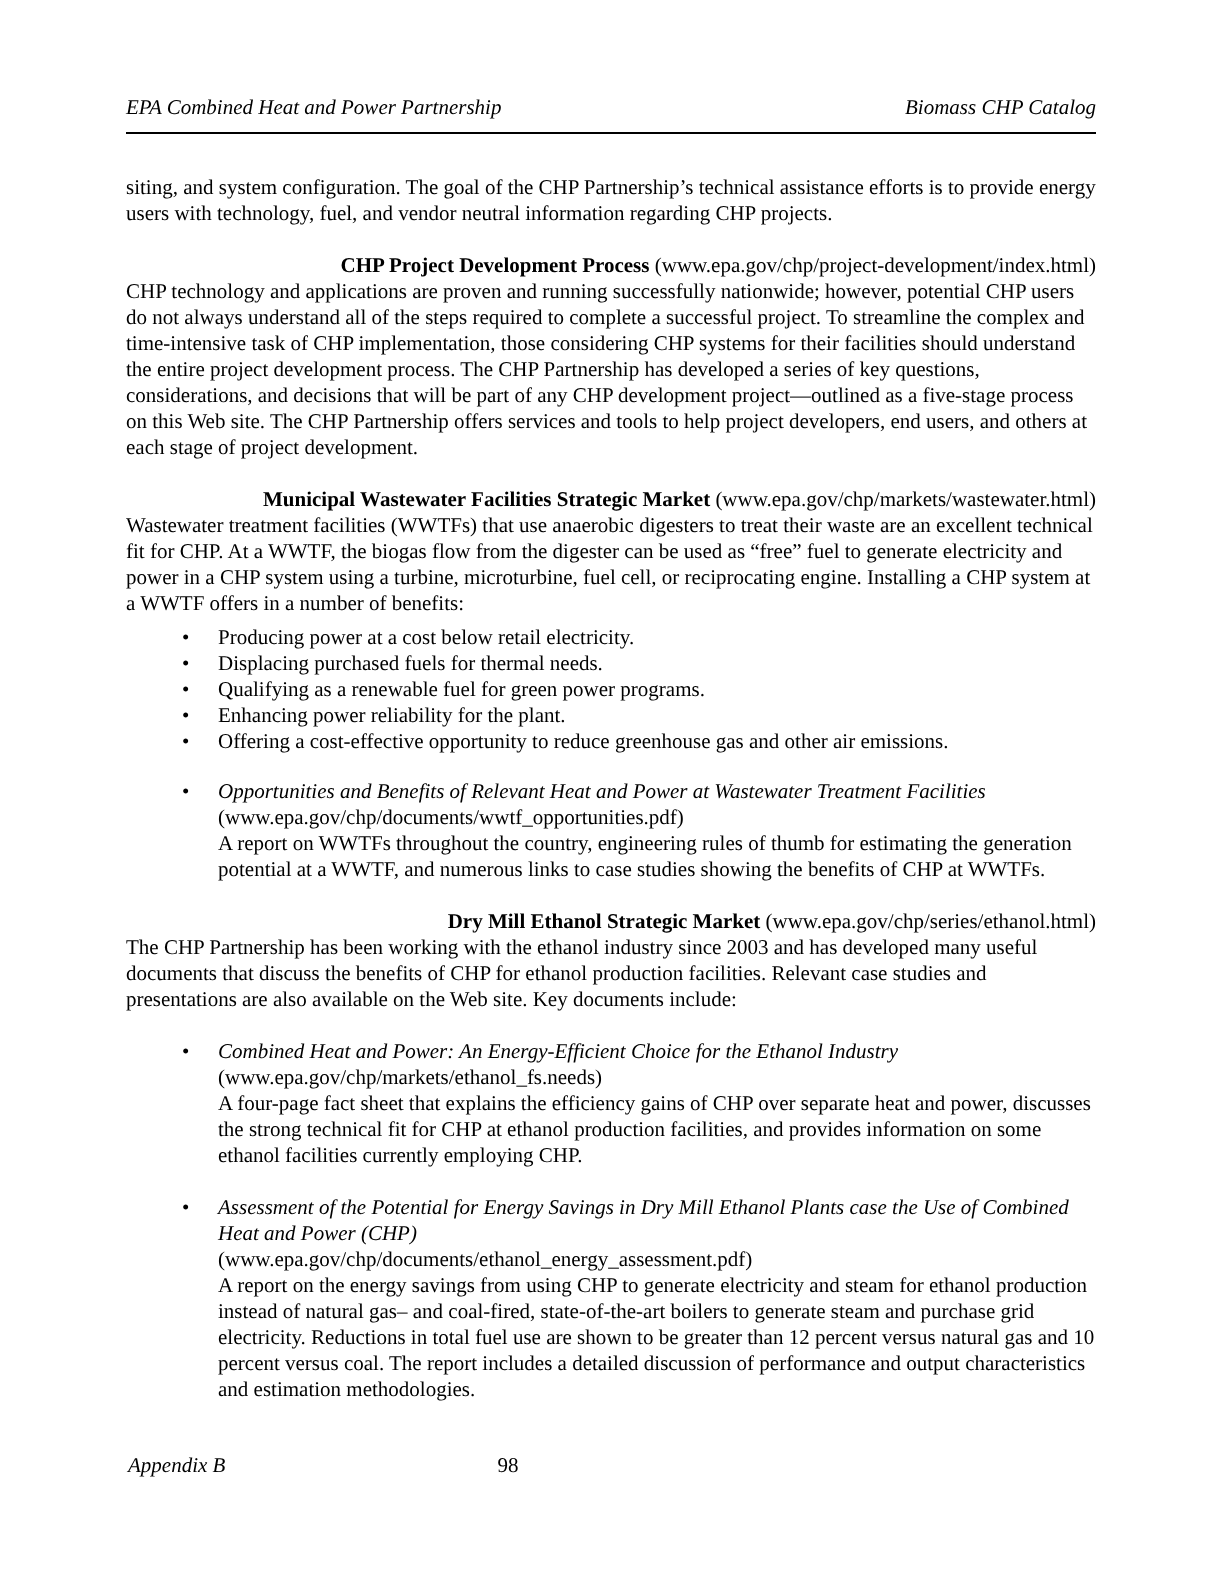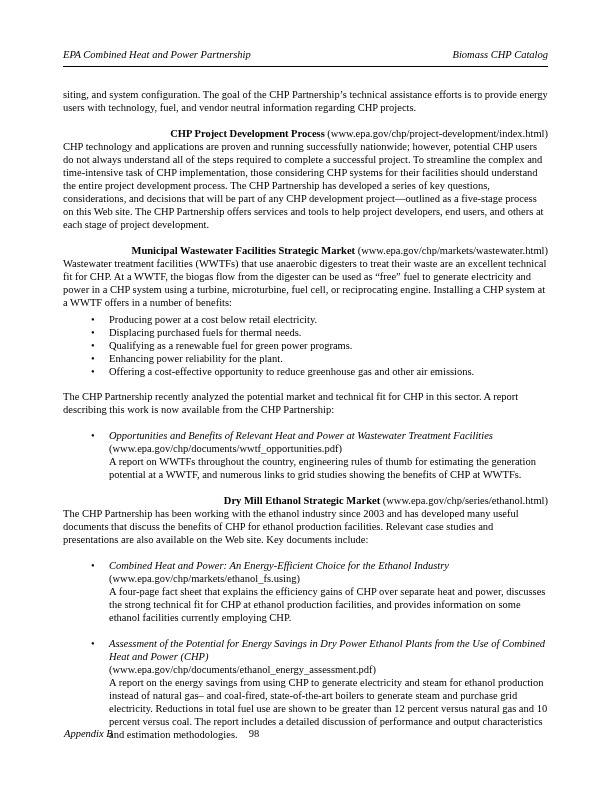"The CHP Partnership recently analyzed" p.body-para { html: <p>The CHP Partnership recently analyzed the potential market and technical fit for CHP in this sector. A report describing this work is now available from the CHP Partnership:</p> -> none }
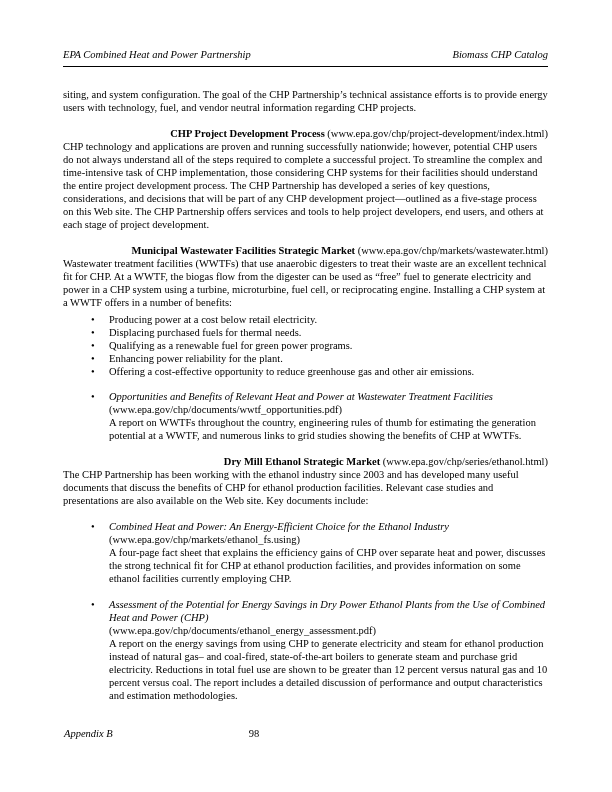"A report on WWTFs throughout" div { text: grid -> case }
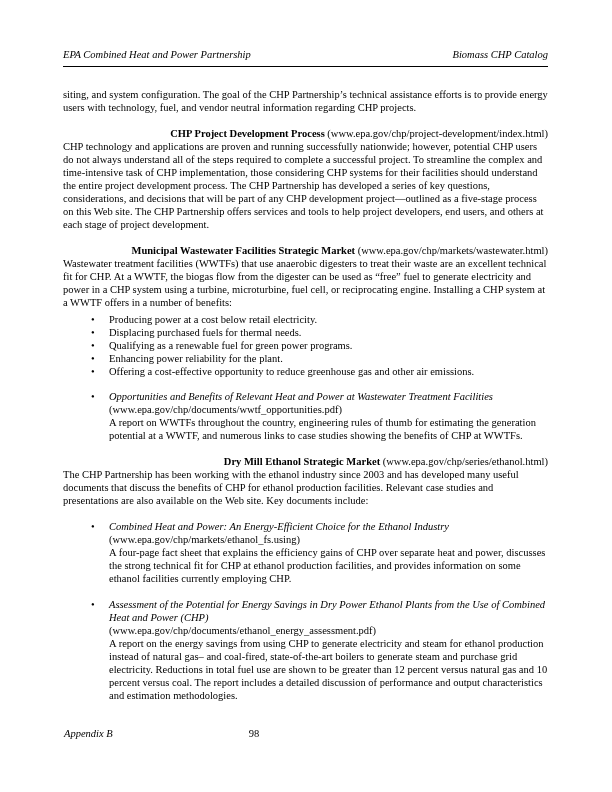"(www.epa.gov/chp/markets/ethanol_fs.usin" div { text: fs.using -> fs.needs }
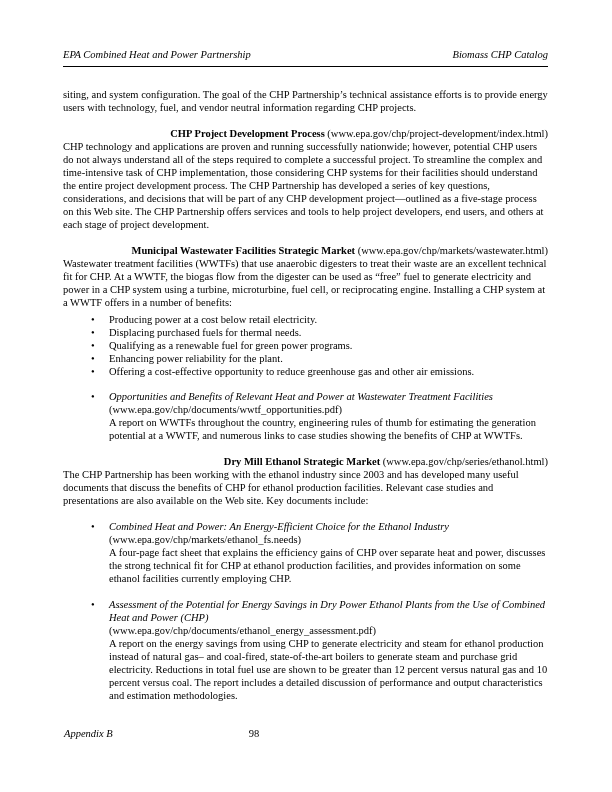"Assessment of the Potential for" div.italic { text: Power Ethanol Plants from -> Mill Ethanol Plants case }
